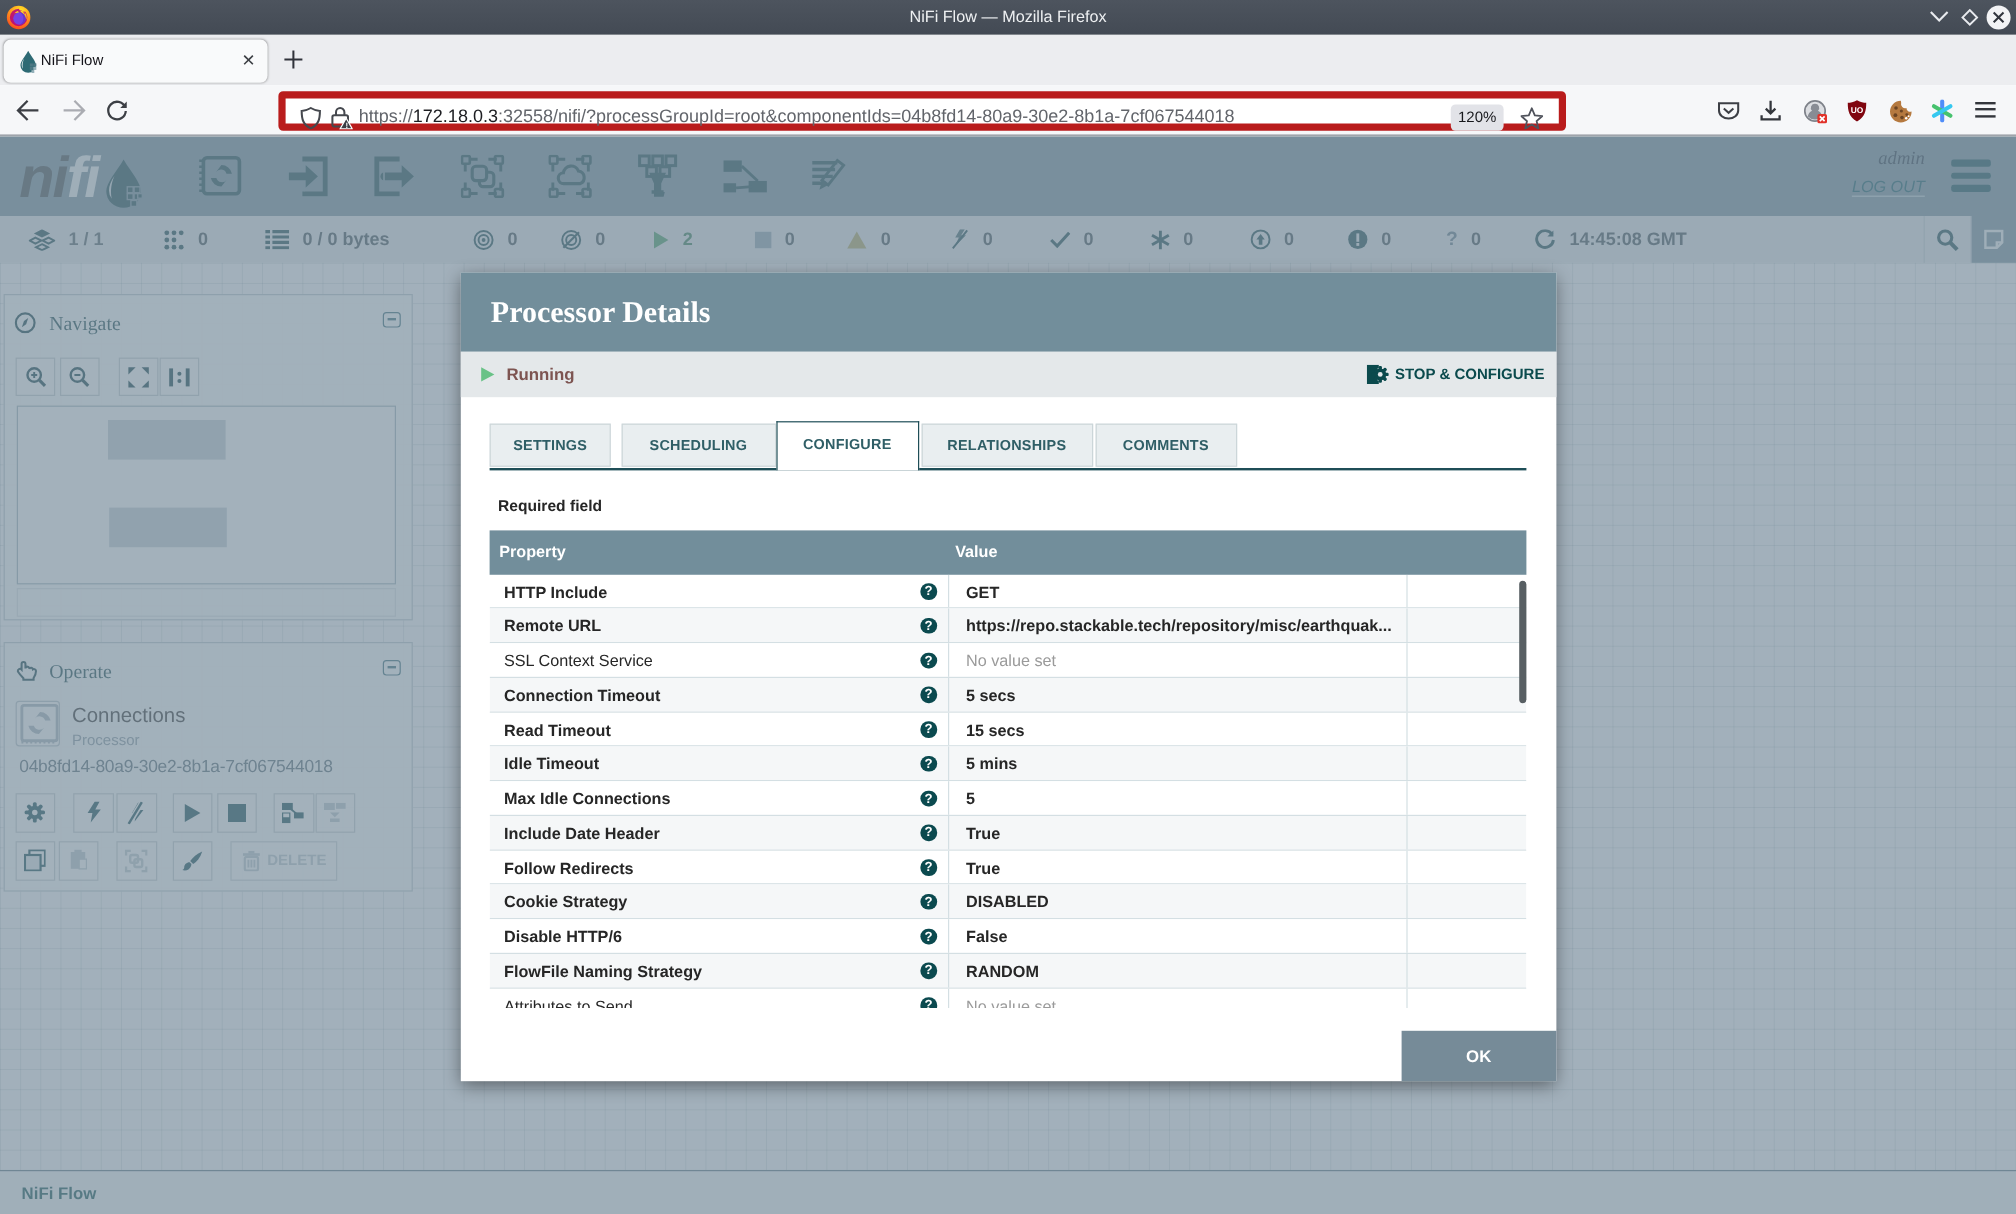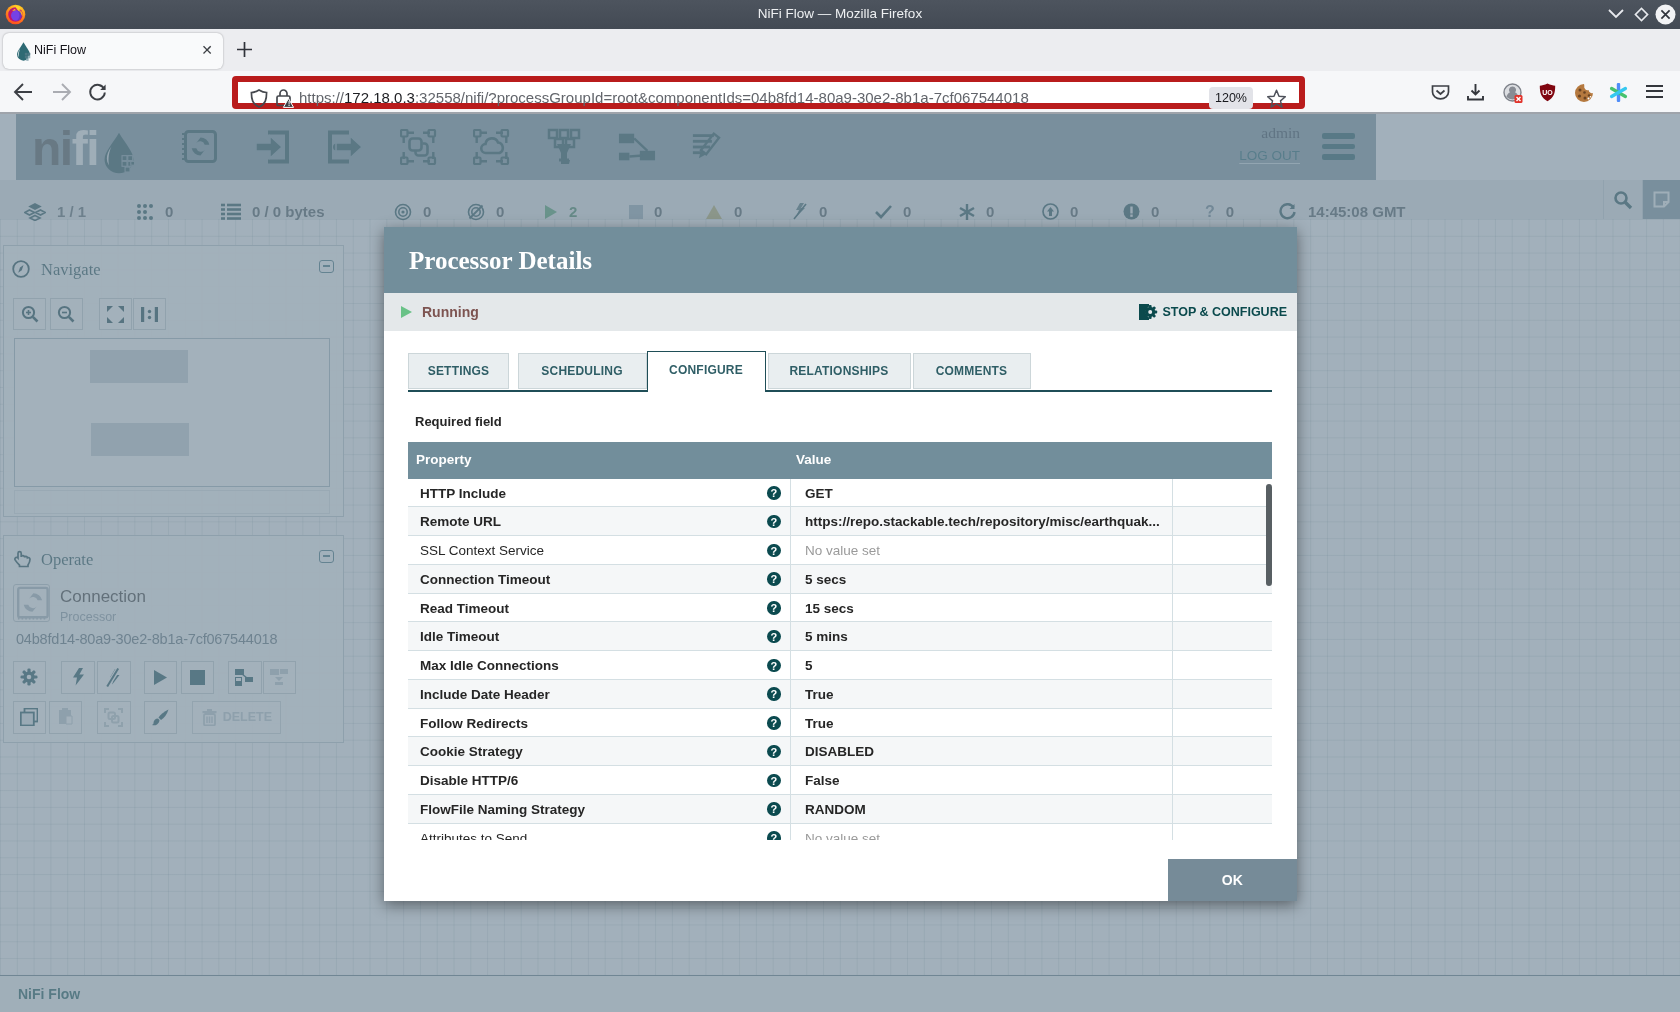"ni" #nf-header { font-style: none -> italic; left: 16px -> 0; width: 1360px -> 1680px }
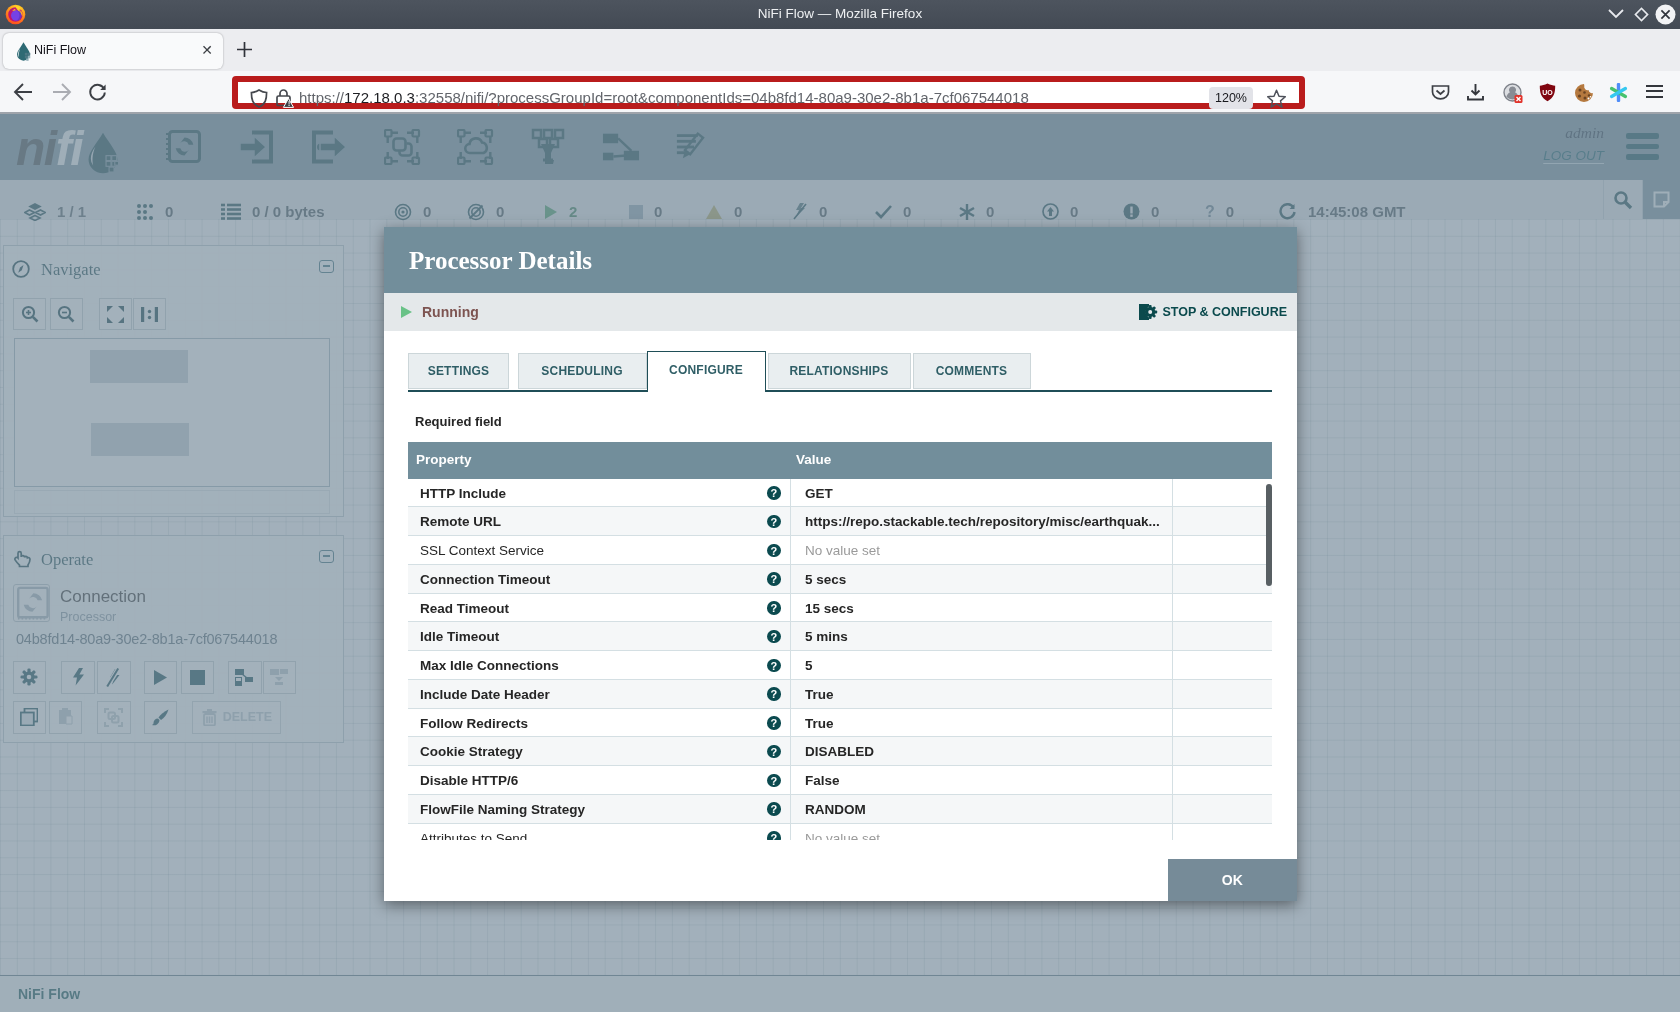"1 / 1" .sitem { margin-top: 12px -> none }
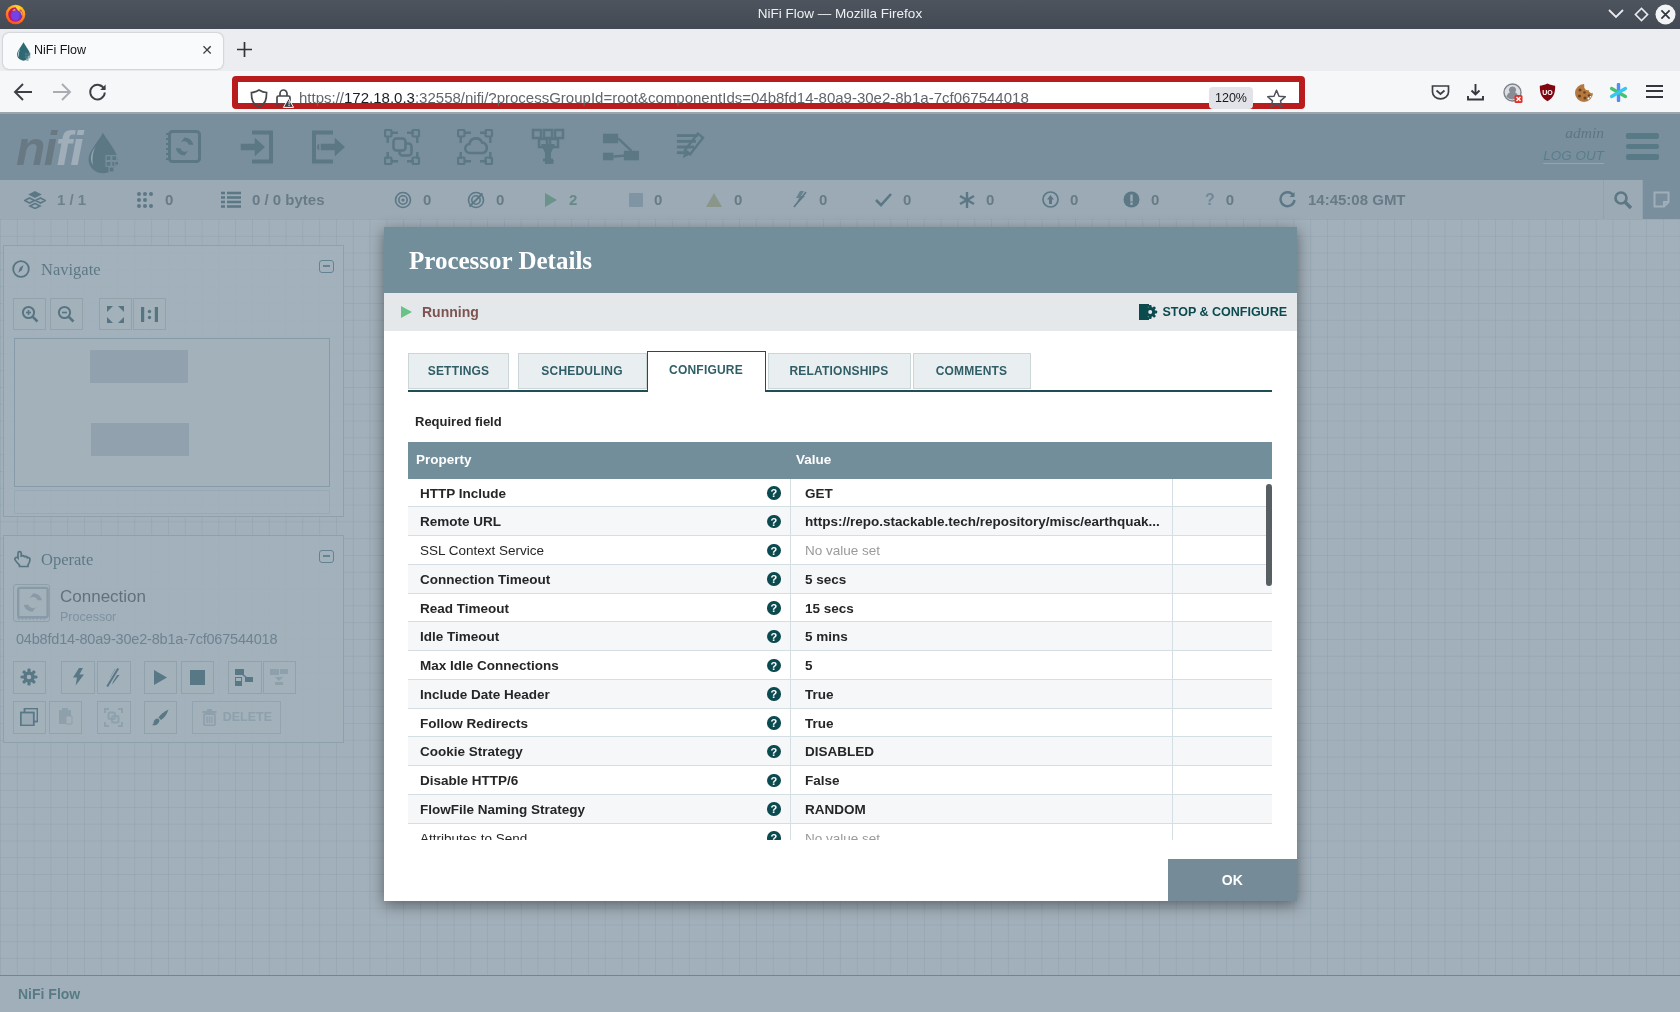"Connection" div { text: Connection -> Connections }
